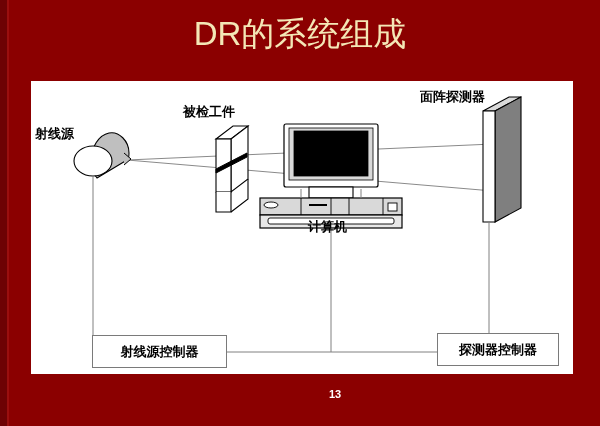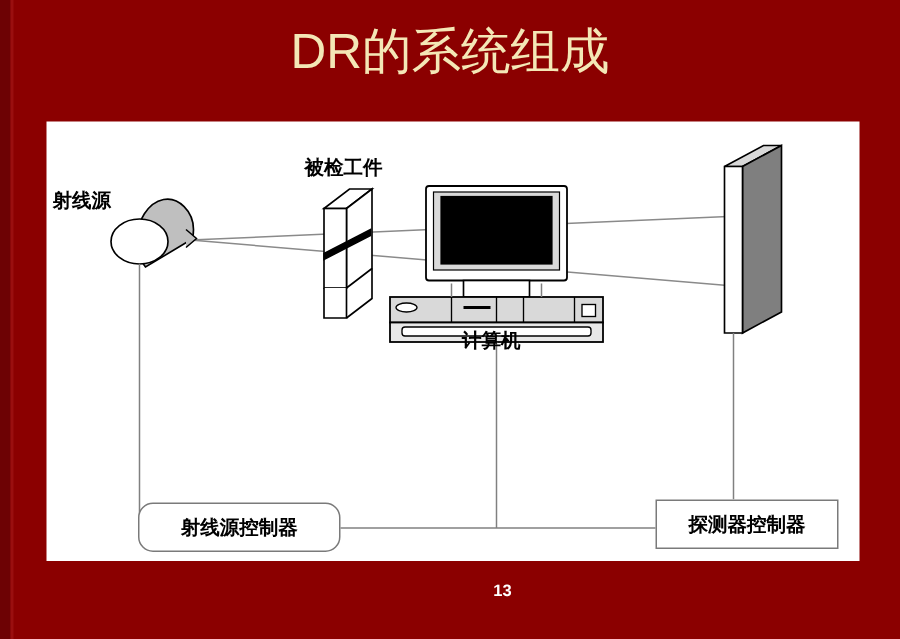"面阵探测器" div.lbl { html: none -> <div>面阵探测器</div> }
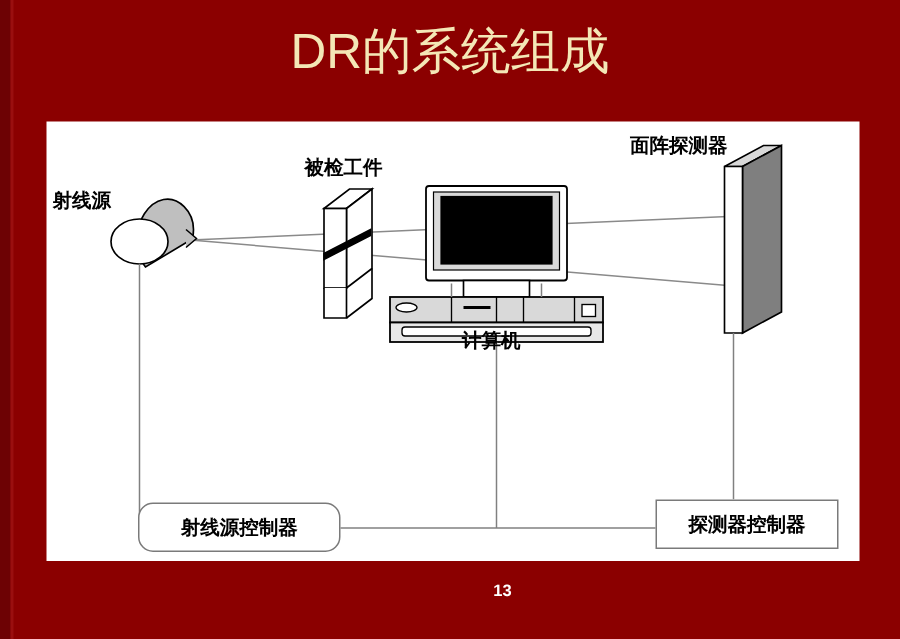"被检工件" div.lbl { left: 172px -> 152px }
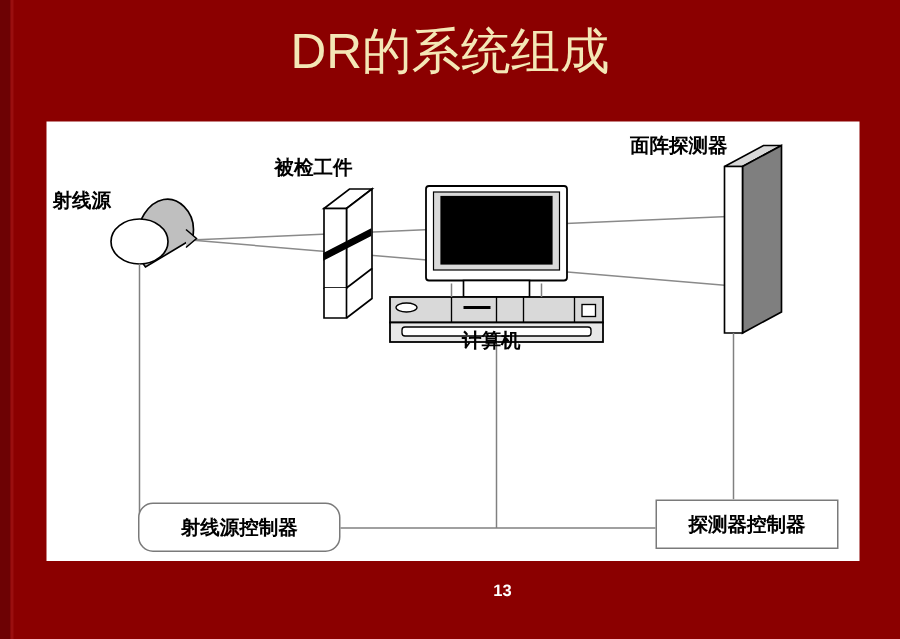"射线源控制器" div.ctrlbox { border-radius: 10px -> none }
